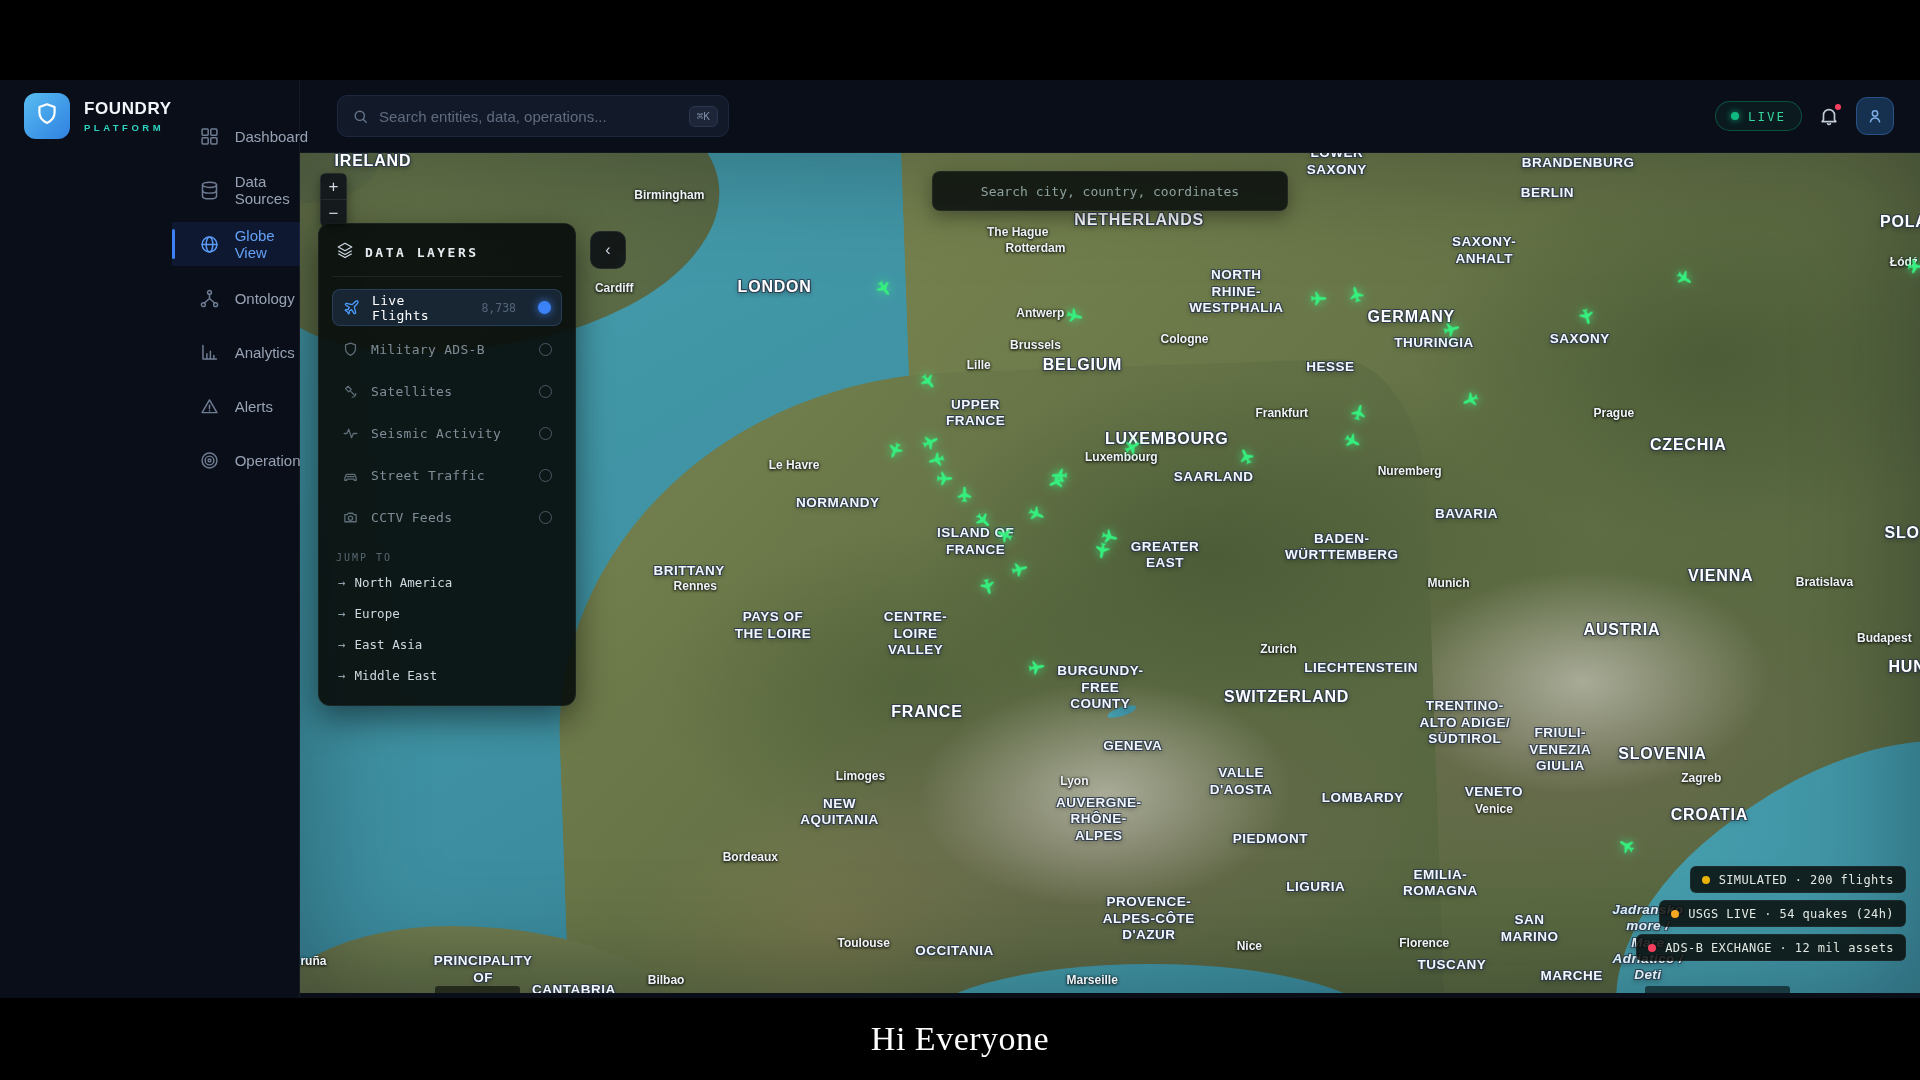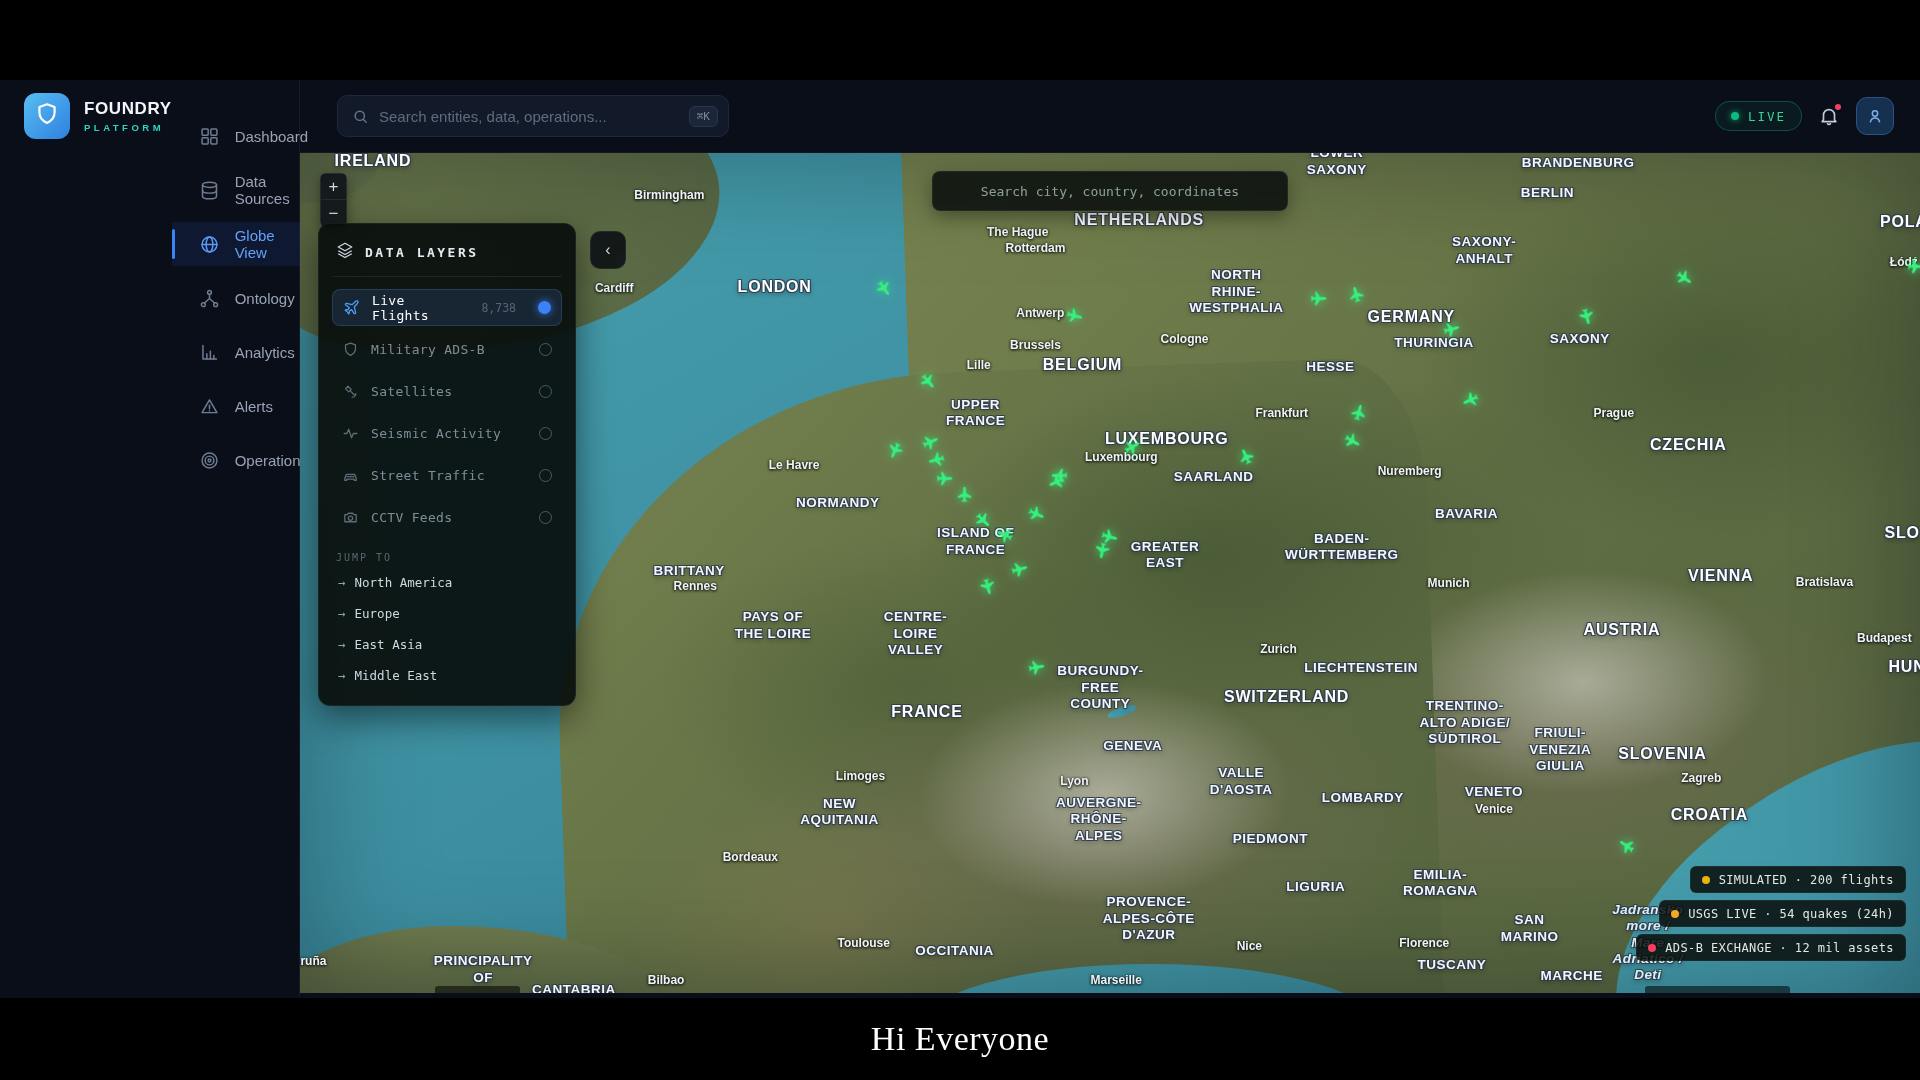"Marseille" div.lbl { margin-left: 24px -> none }
